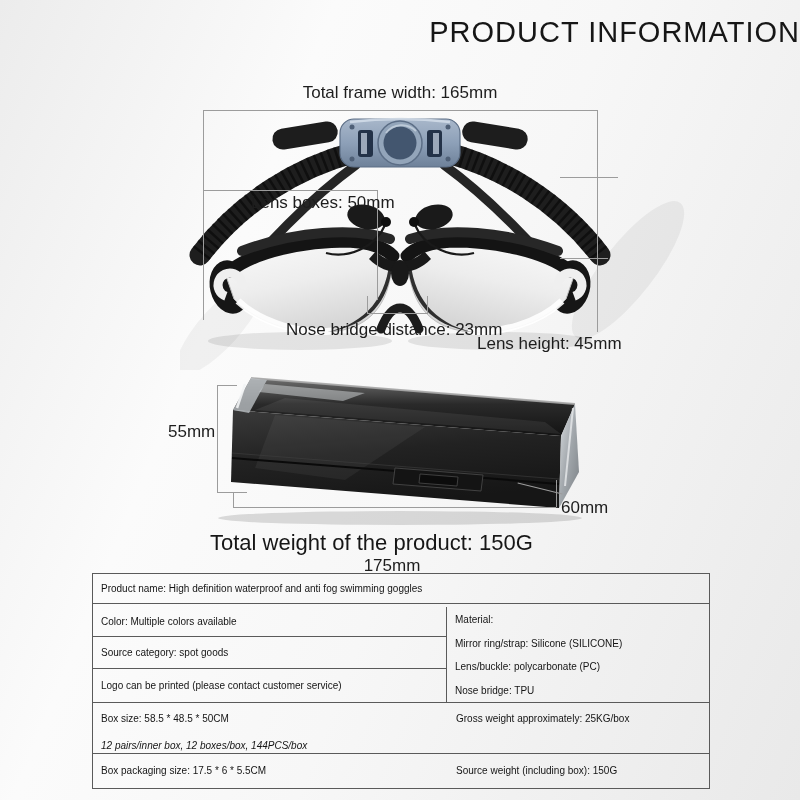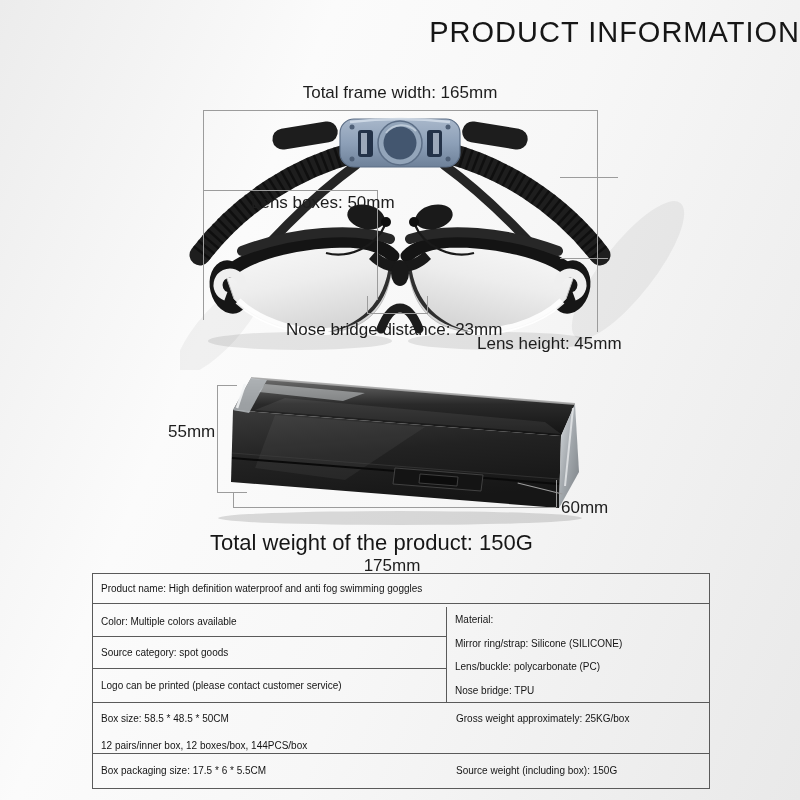"12 pairs/inner box, 12 boxes/box," .box-line2 { font-style: none -> italic }
